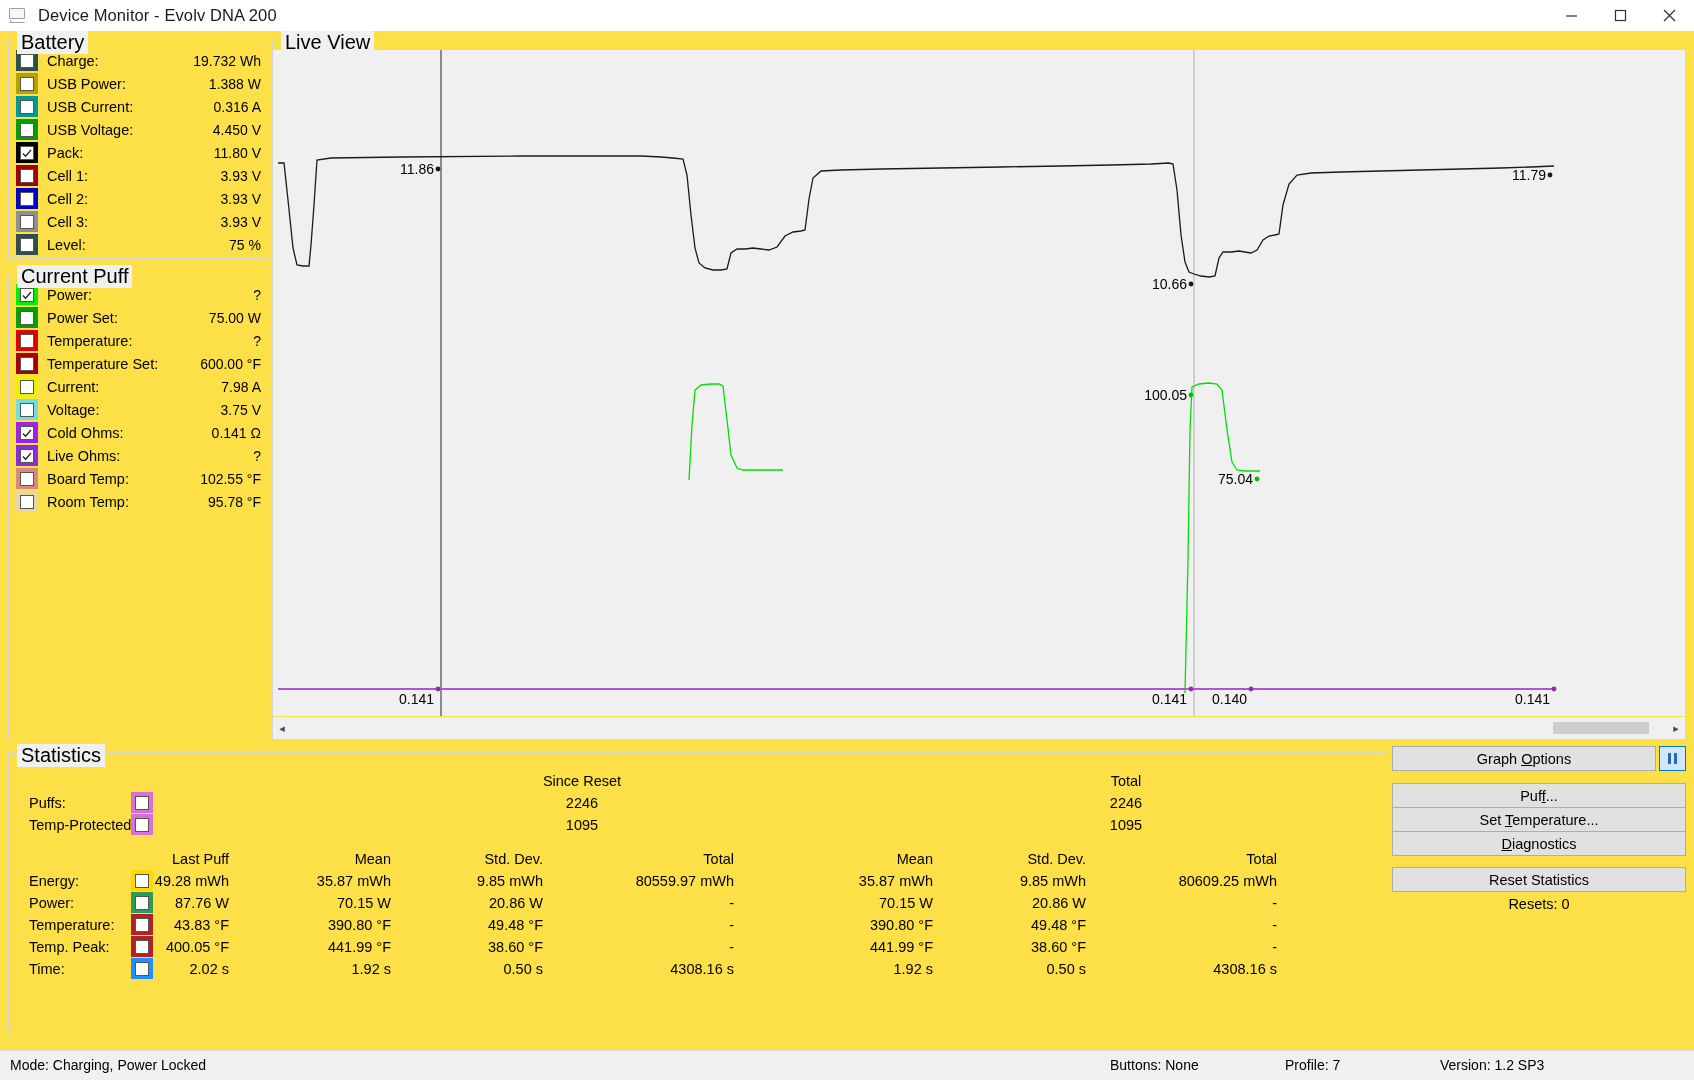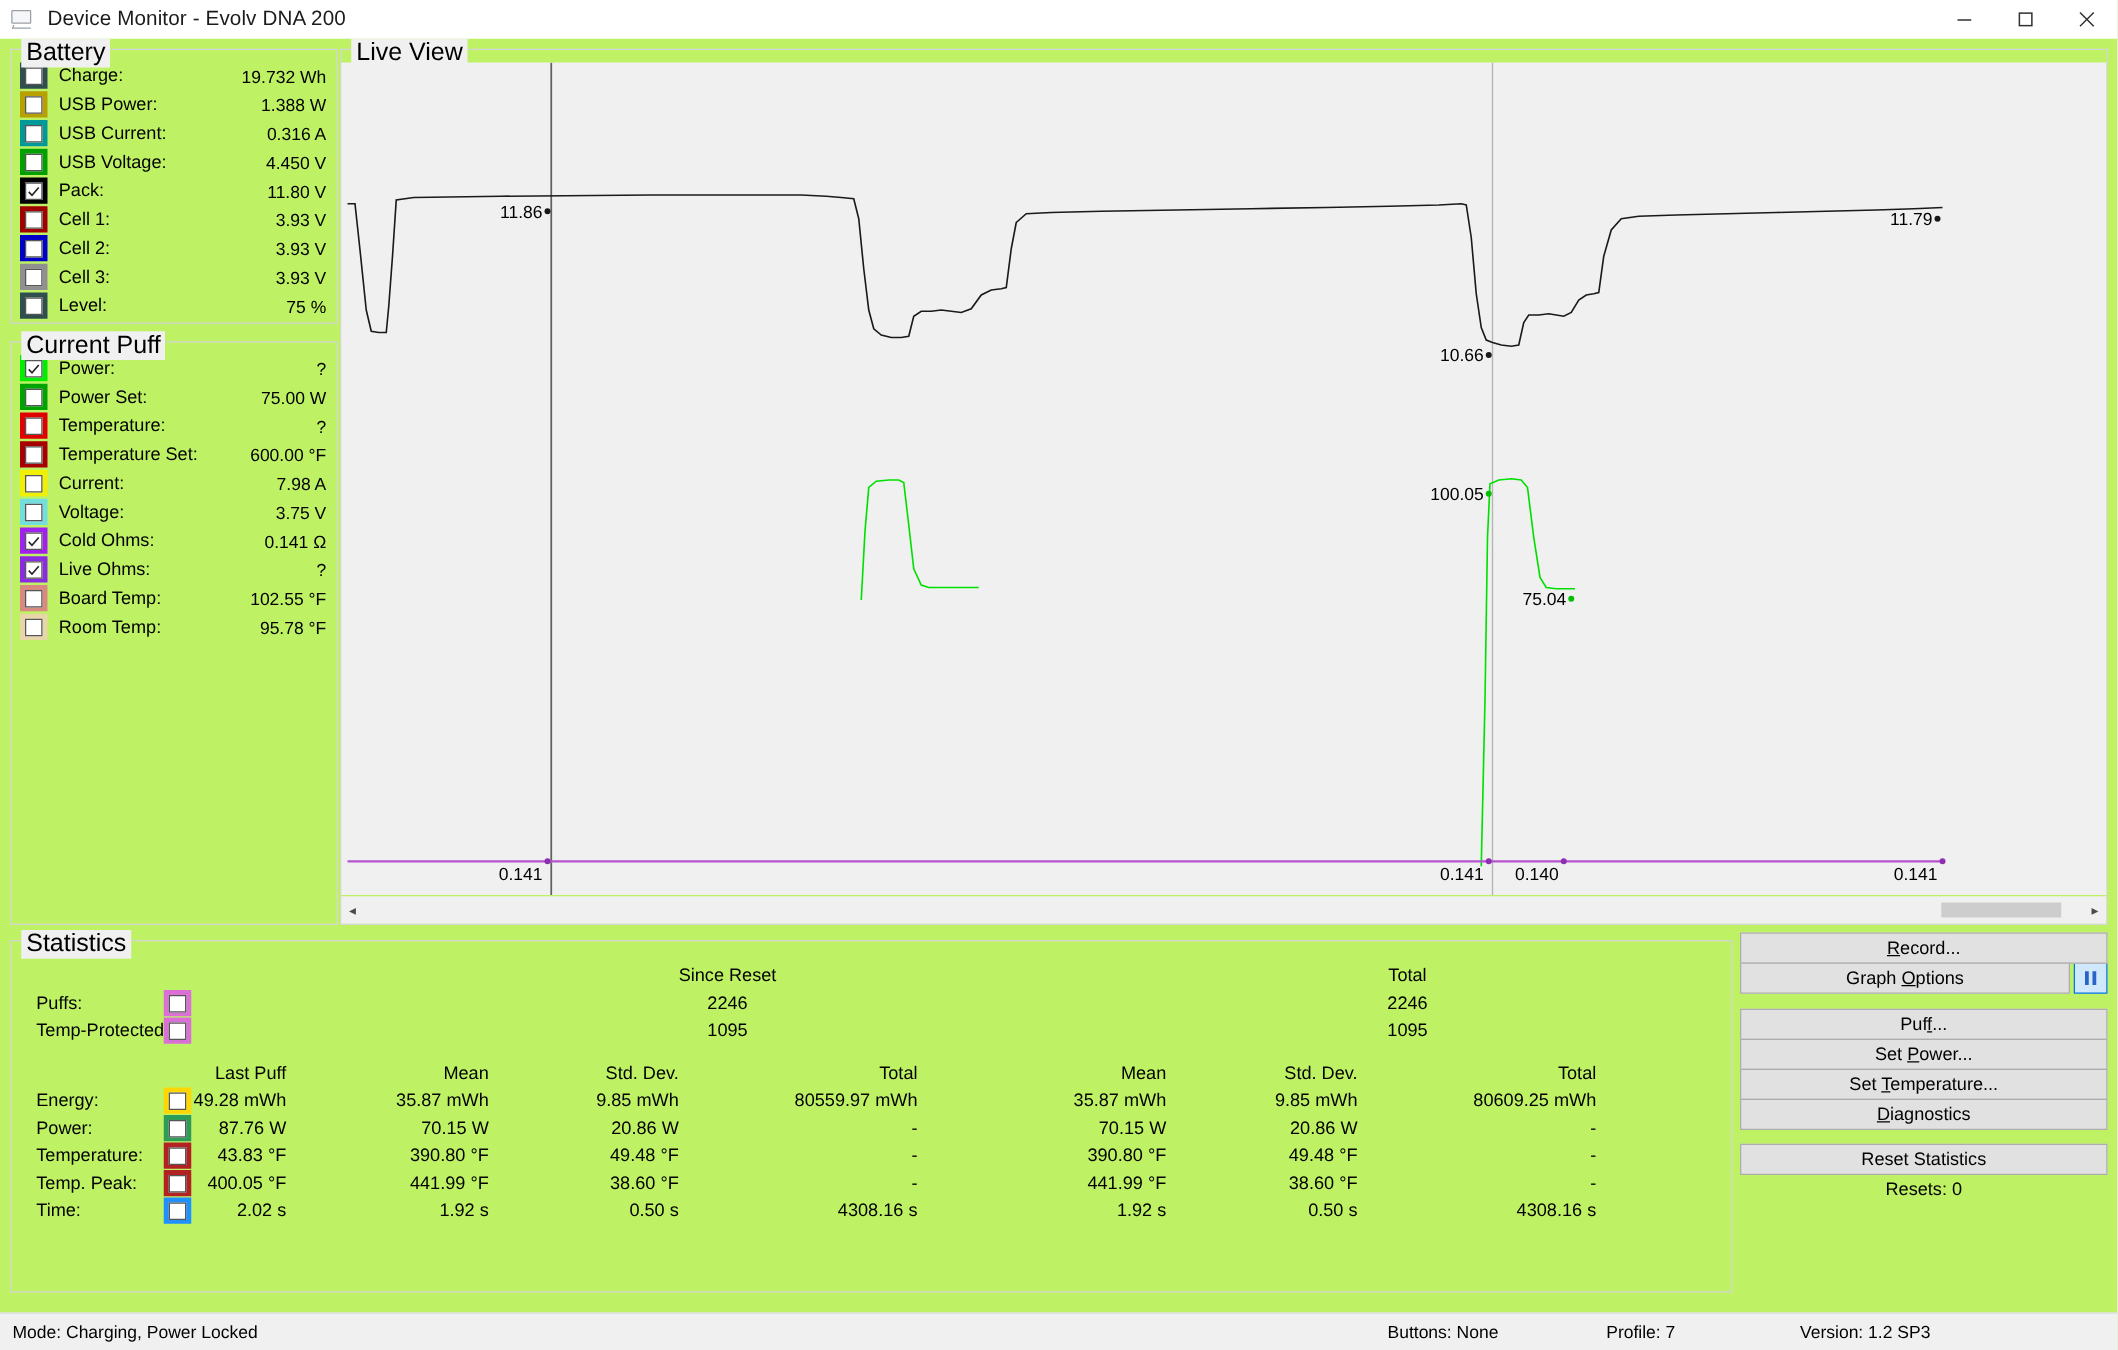"Device Monitor - Evolv DNA" #app { background: #bef264 -> #fde047 }
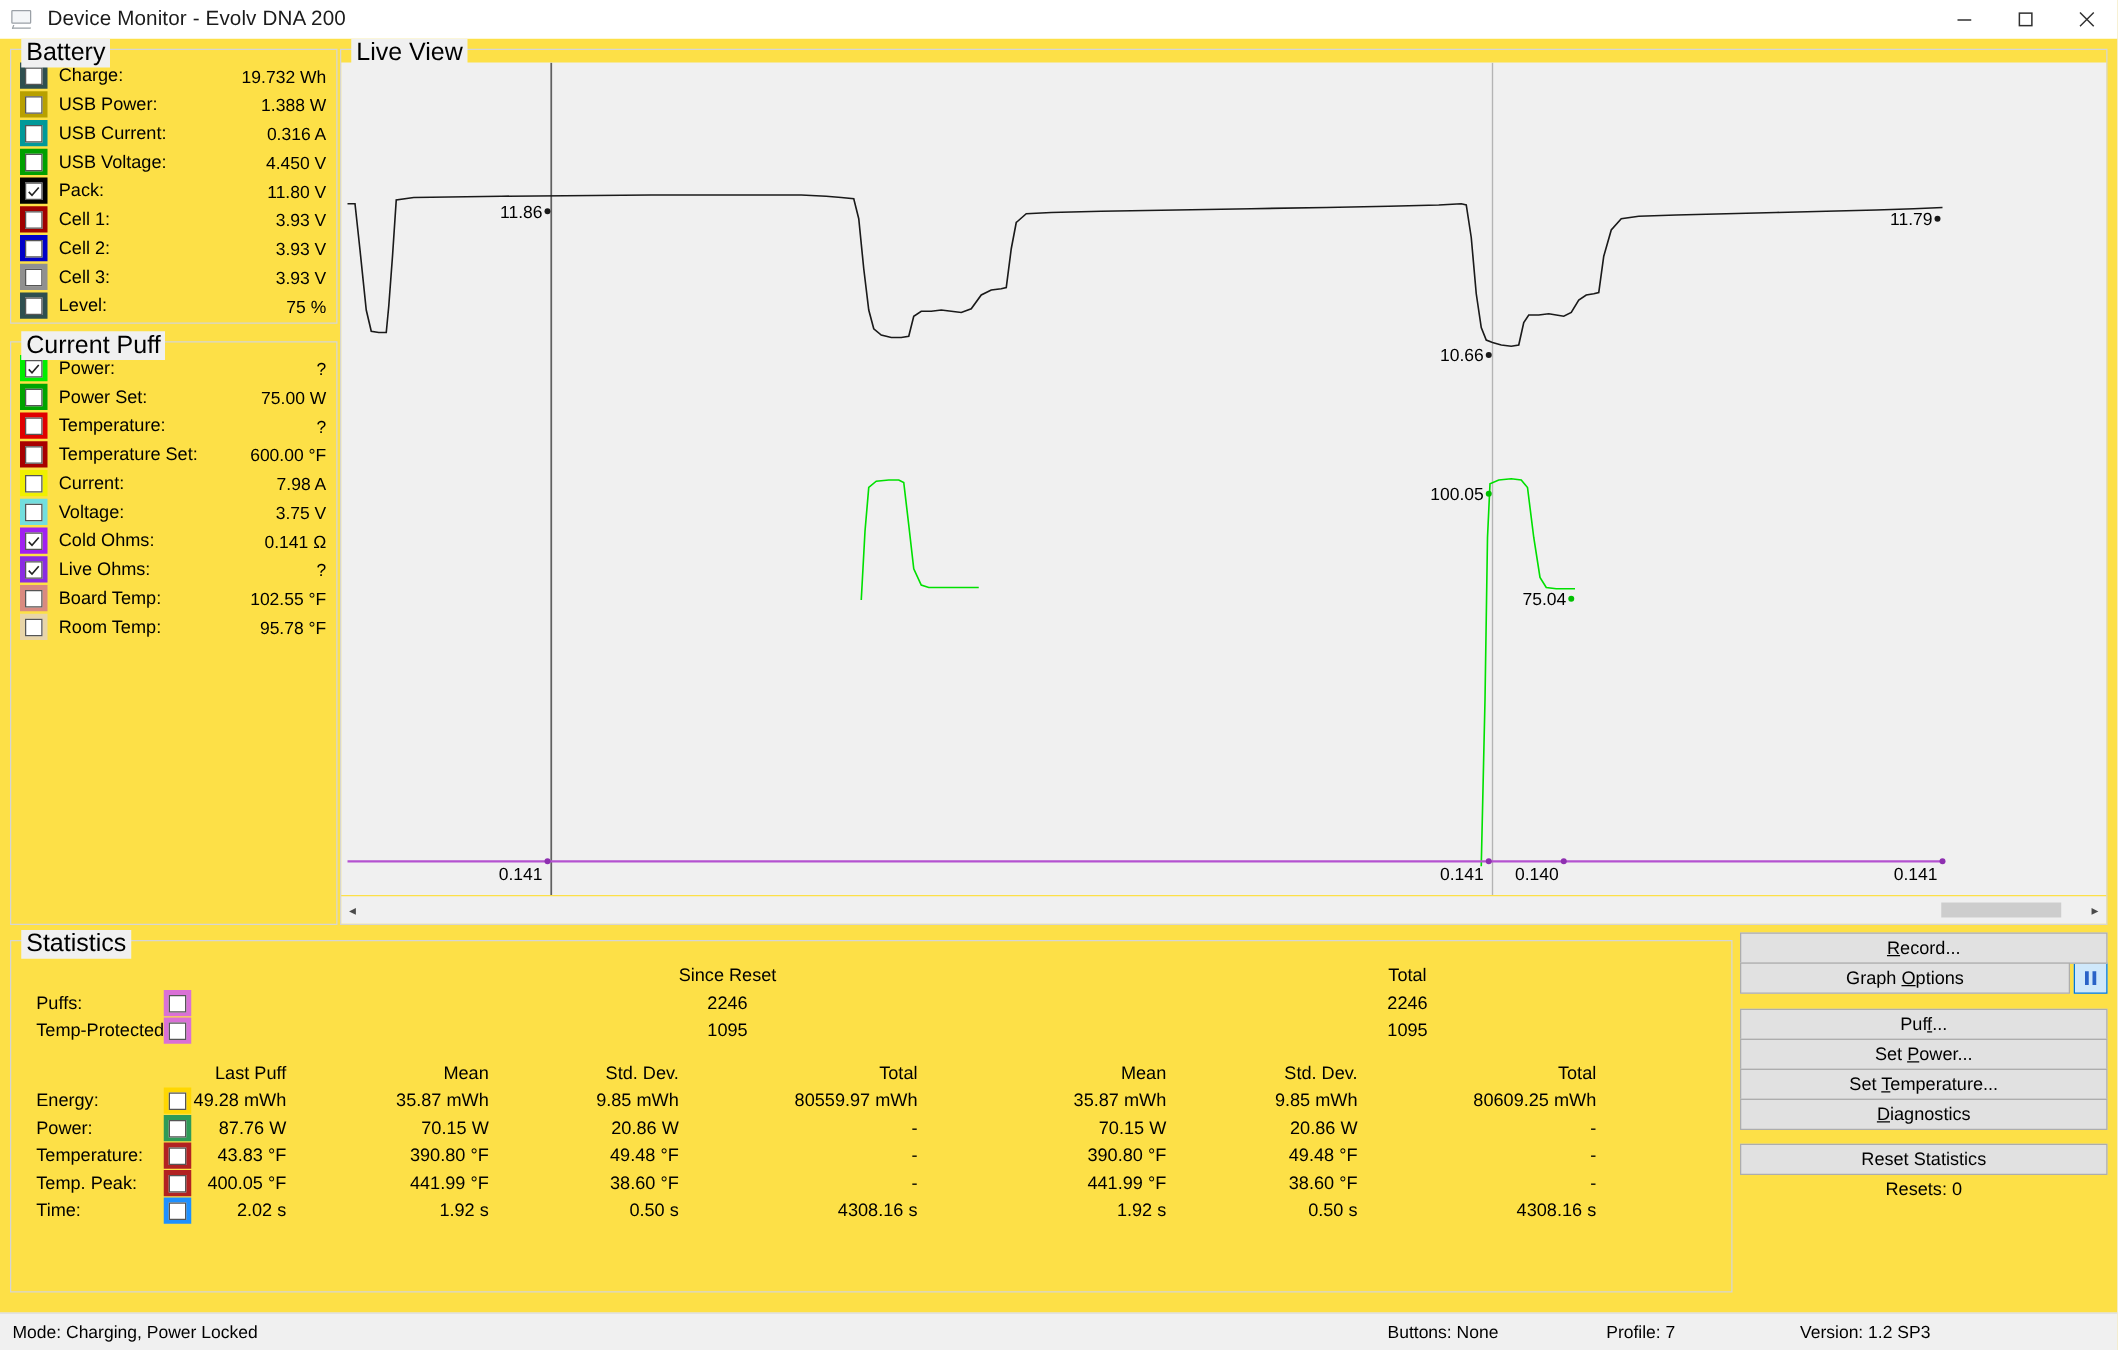"Record..." div.btn { html: <div> <span><span></span><u>R</u><span>ecord...</span></span> </div> -> none }
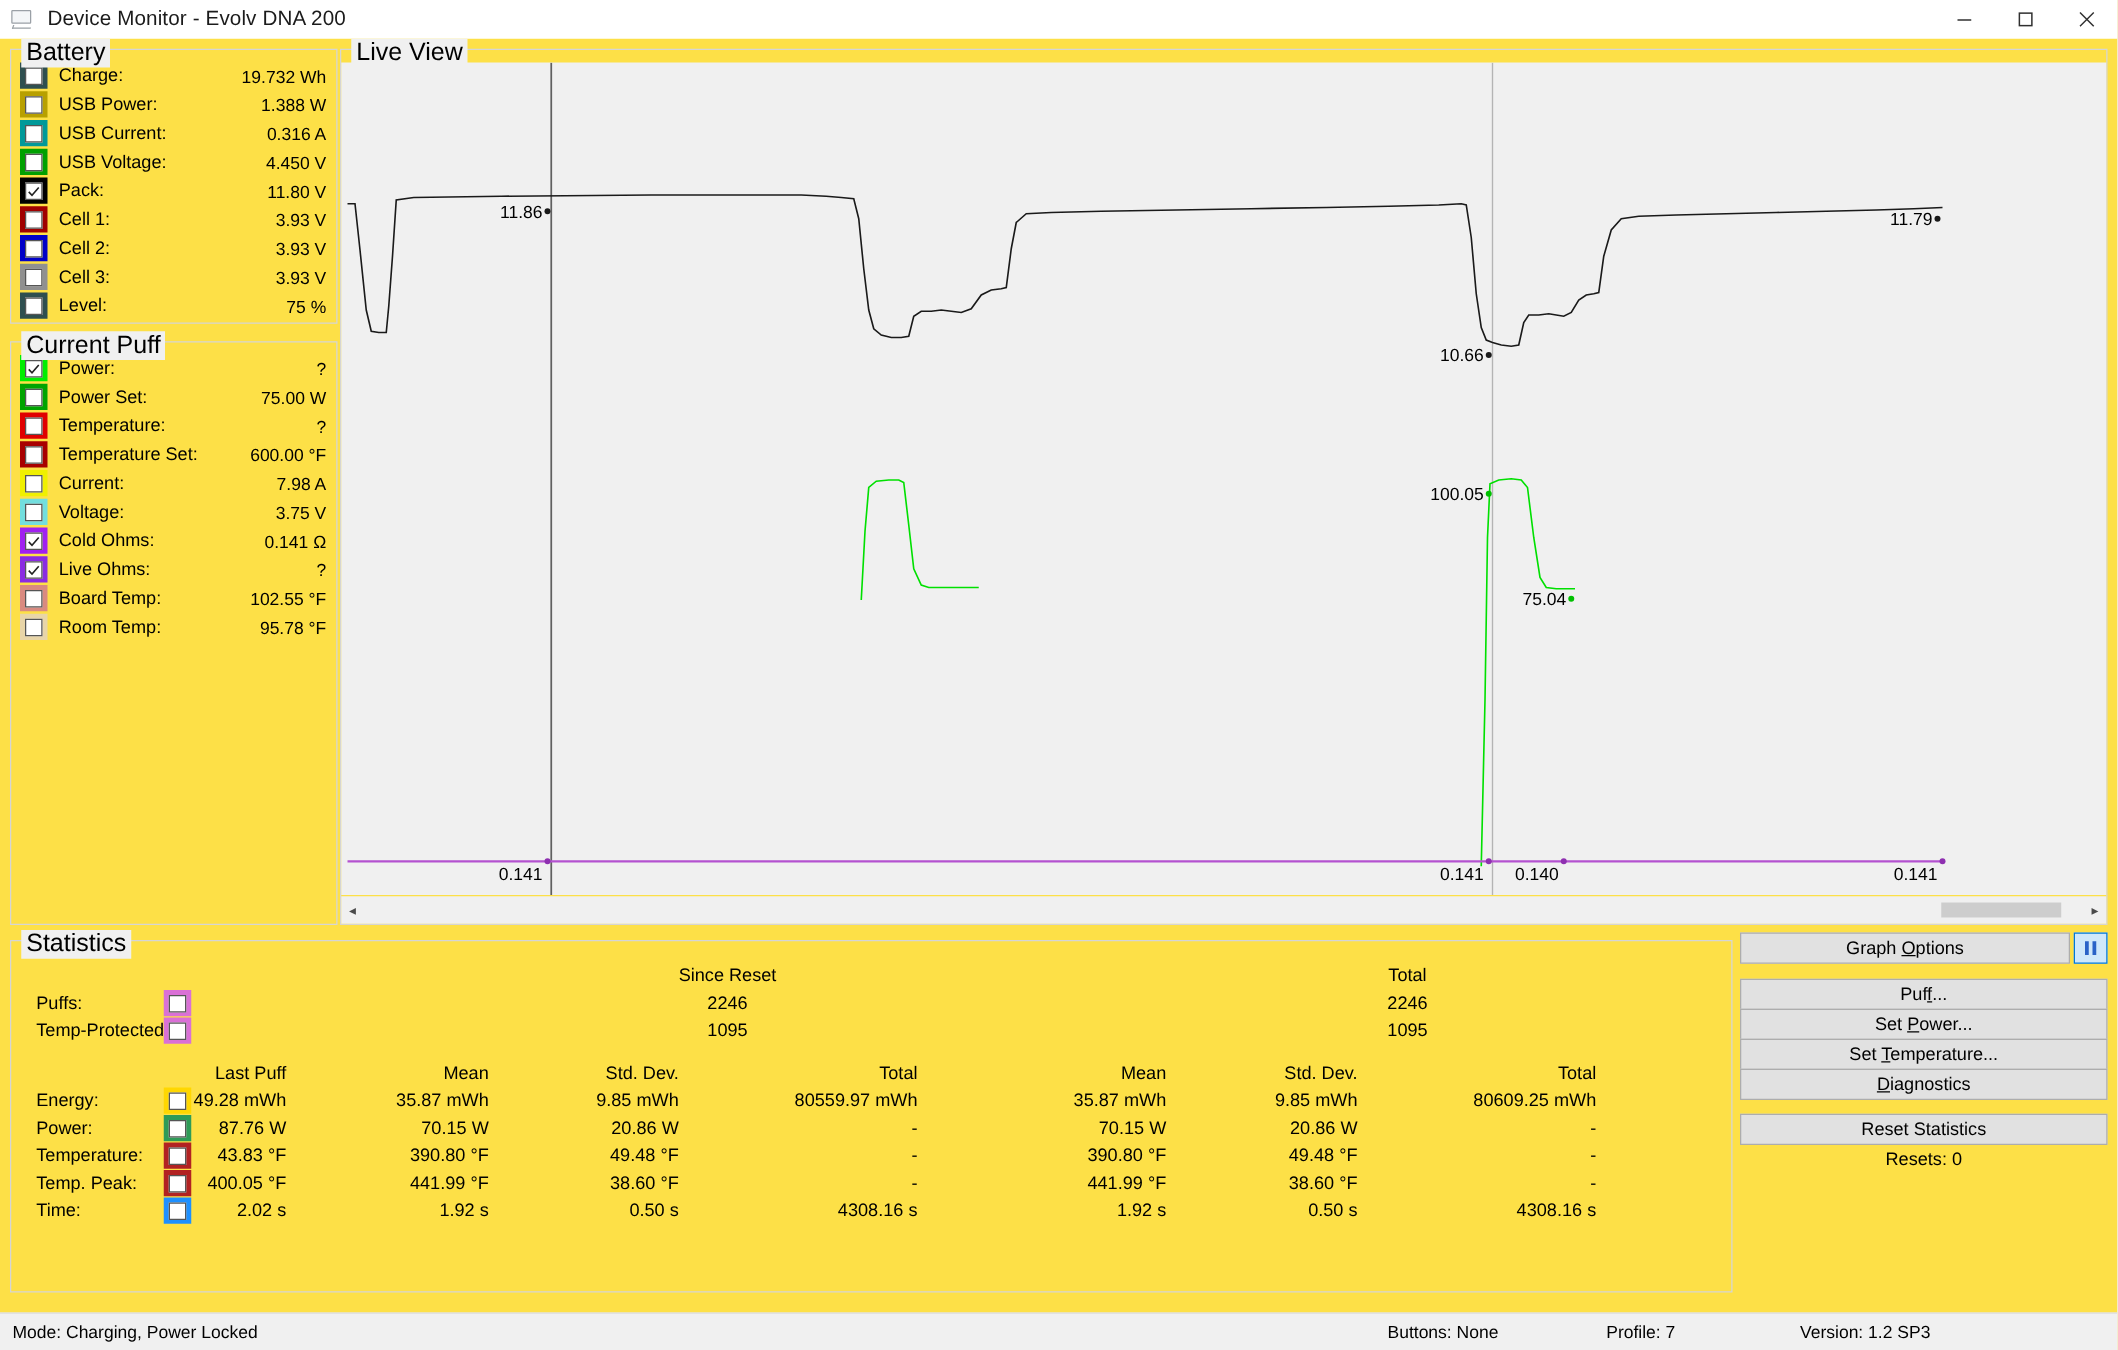"Set Power..." div.btn { html: <div> <span><span>Set </span><u>P</u><span>ower...</span></span> </div> -> none }
